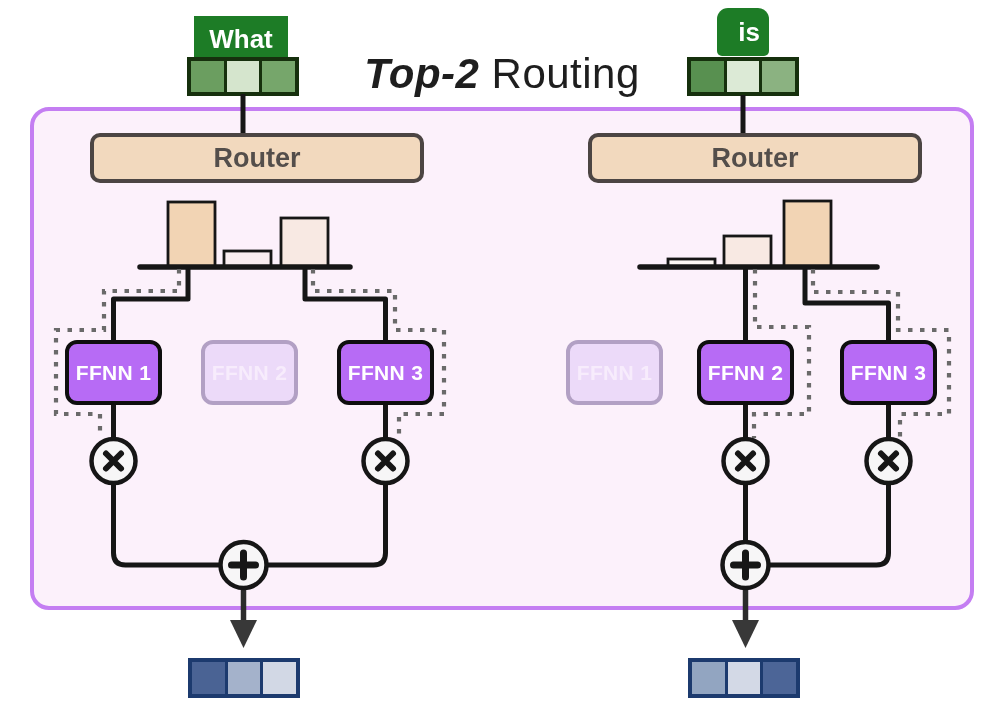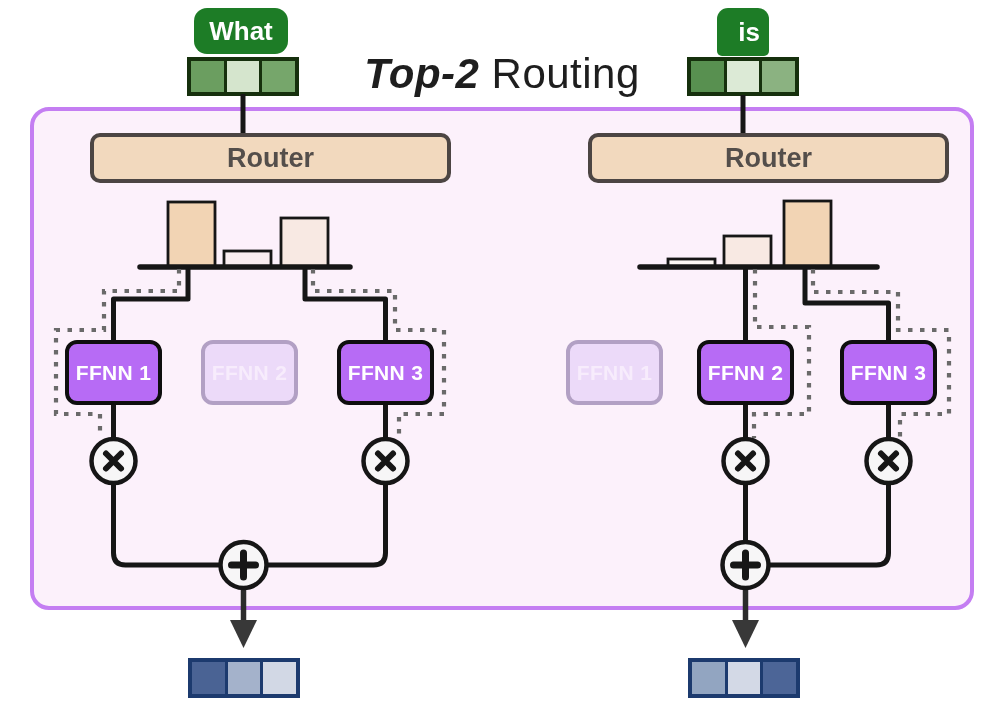"What" .what-badge { border-radius: 13px -> 0; top: 8px -> 16px }
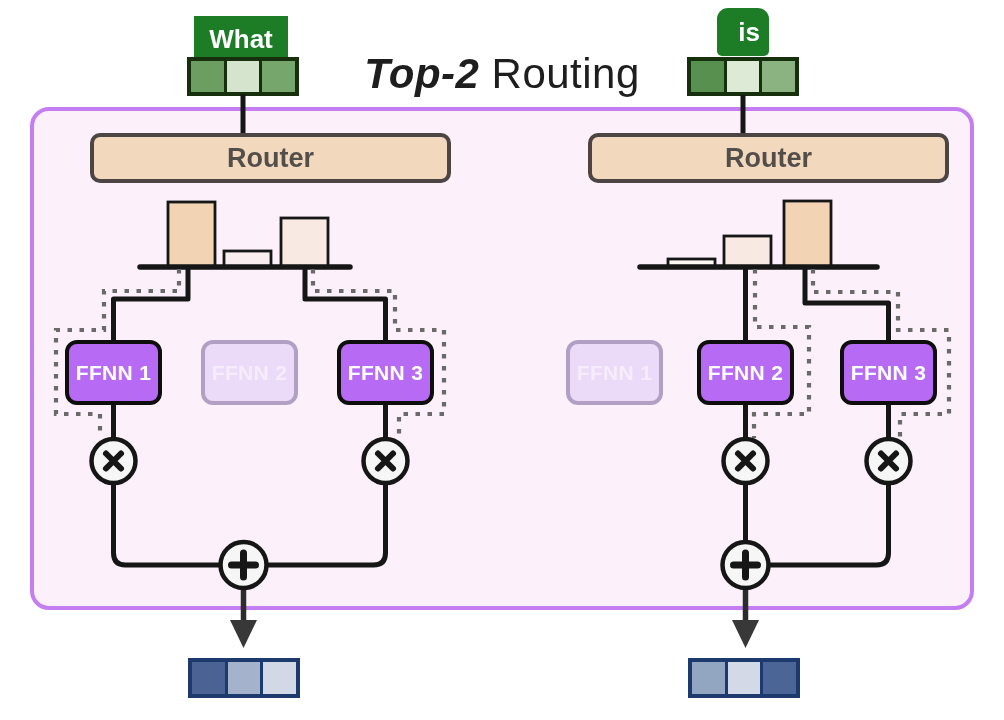"Router" .router { width: 361px -> 334px }
